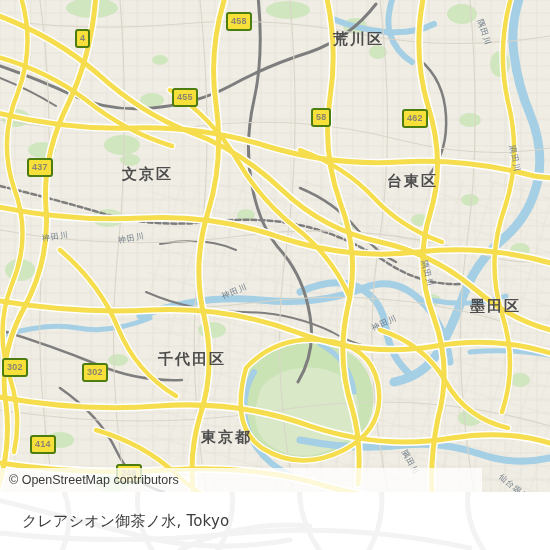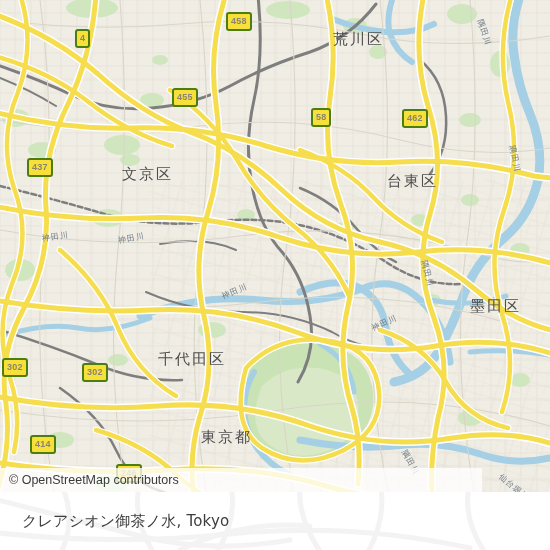"荒川区" .place.big { font-weight: none -> bold }
